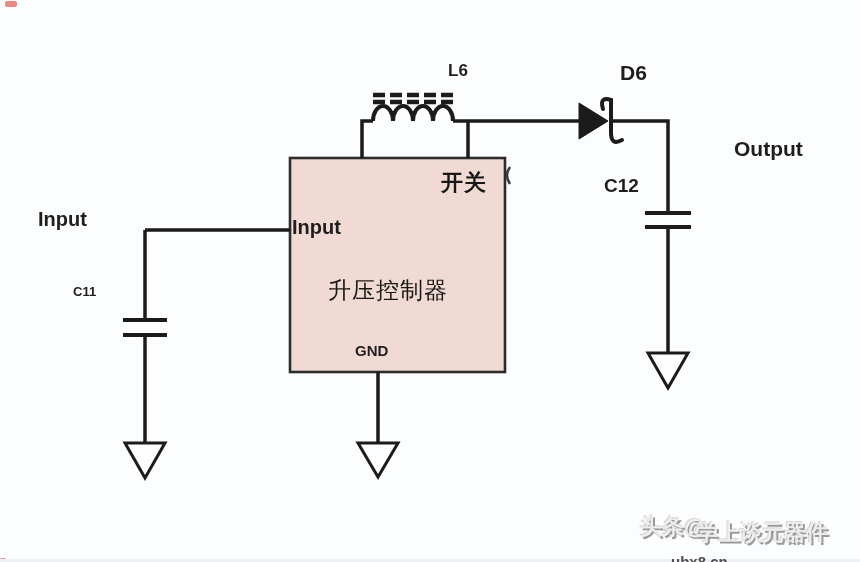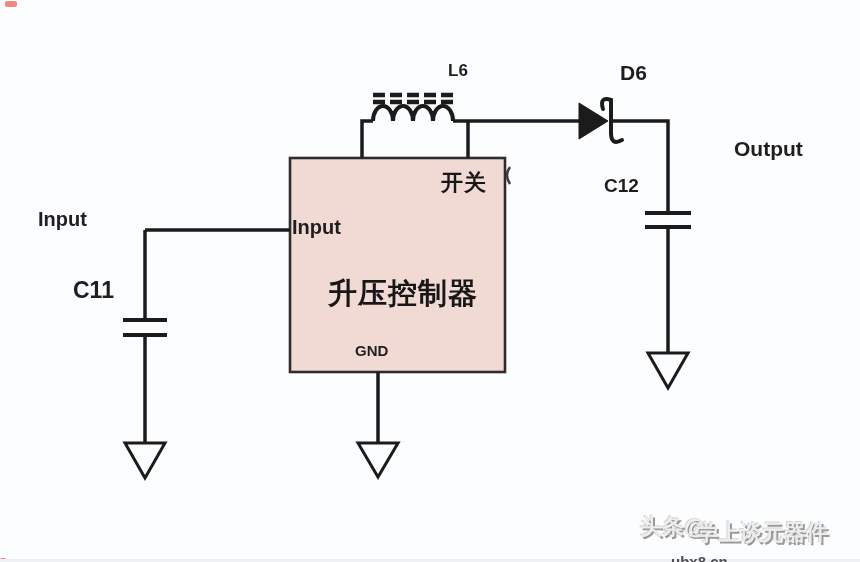"C11" div.lbl { font-size: 23px -> 13px; top: 279px -> 285px }
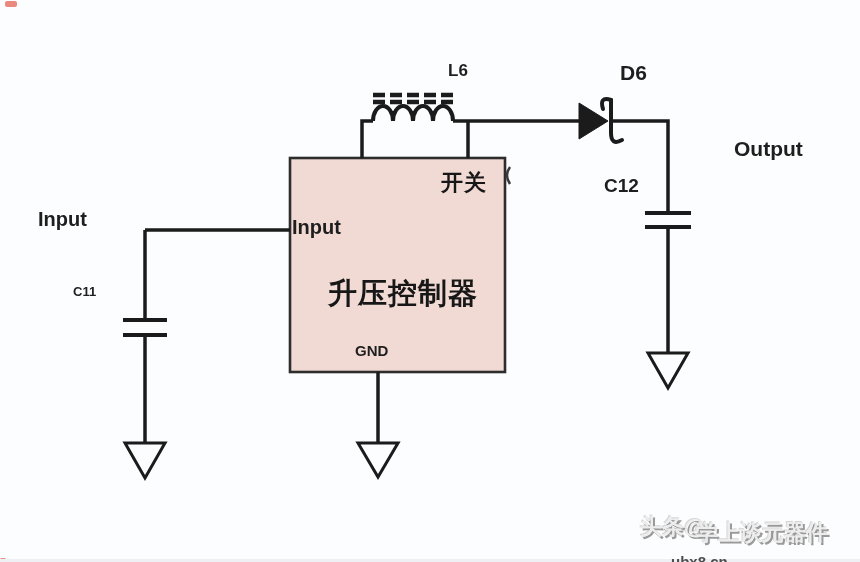"升压控制器" div.lbl { font-size: 29px -> 23px; font-weight: bold -> normal }
